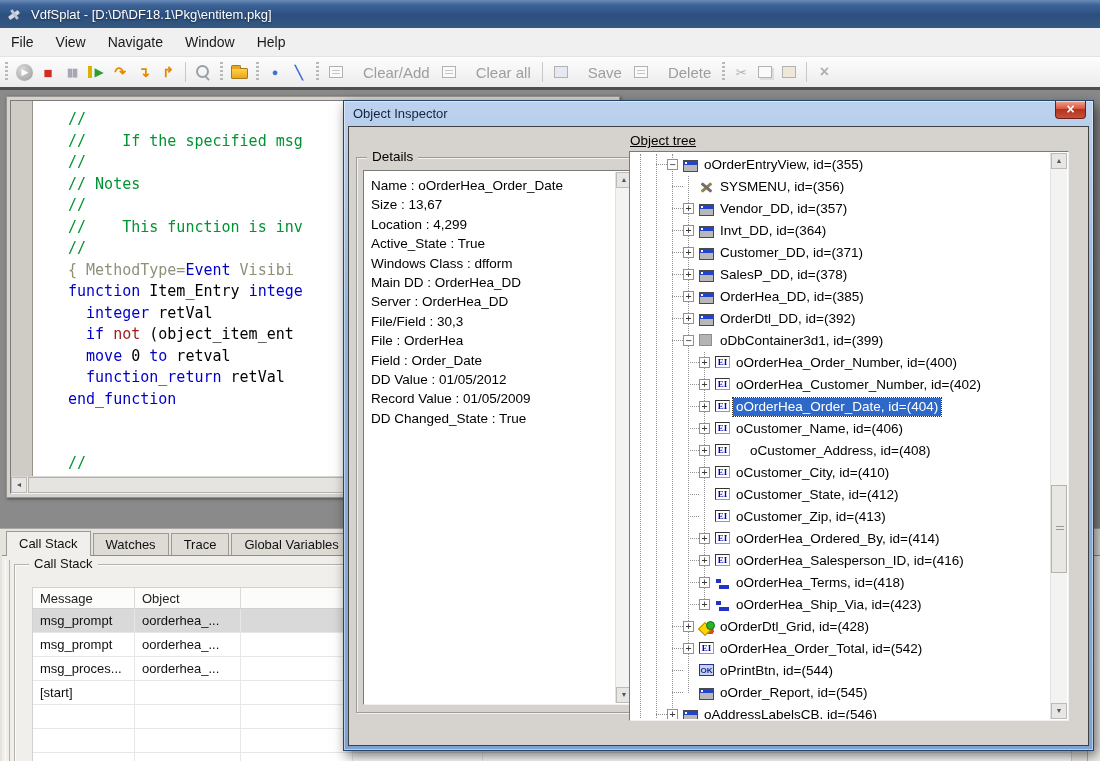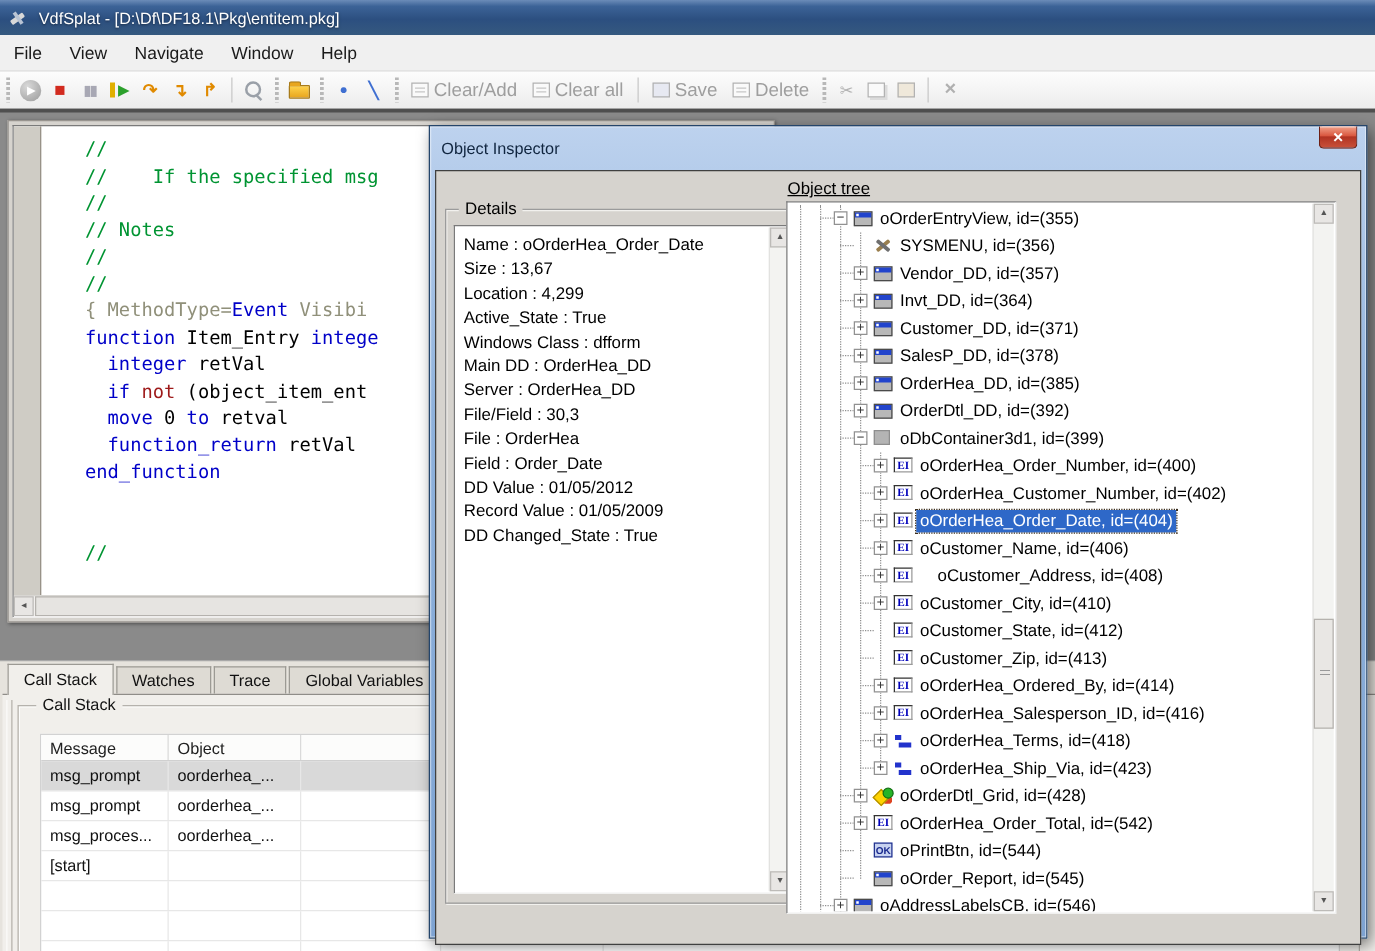"Clear/Add" .tb-textbtn { gap: 4px -> 20px }
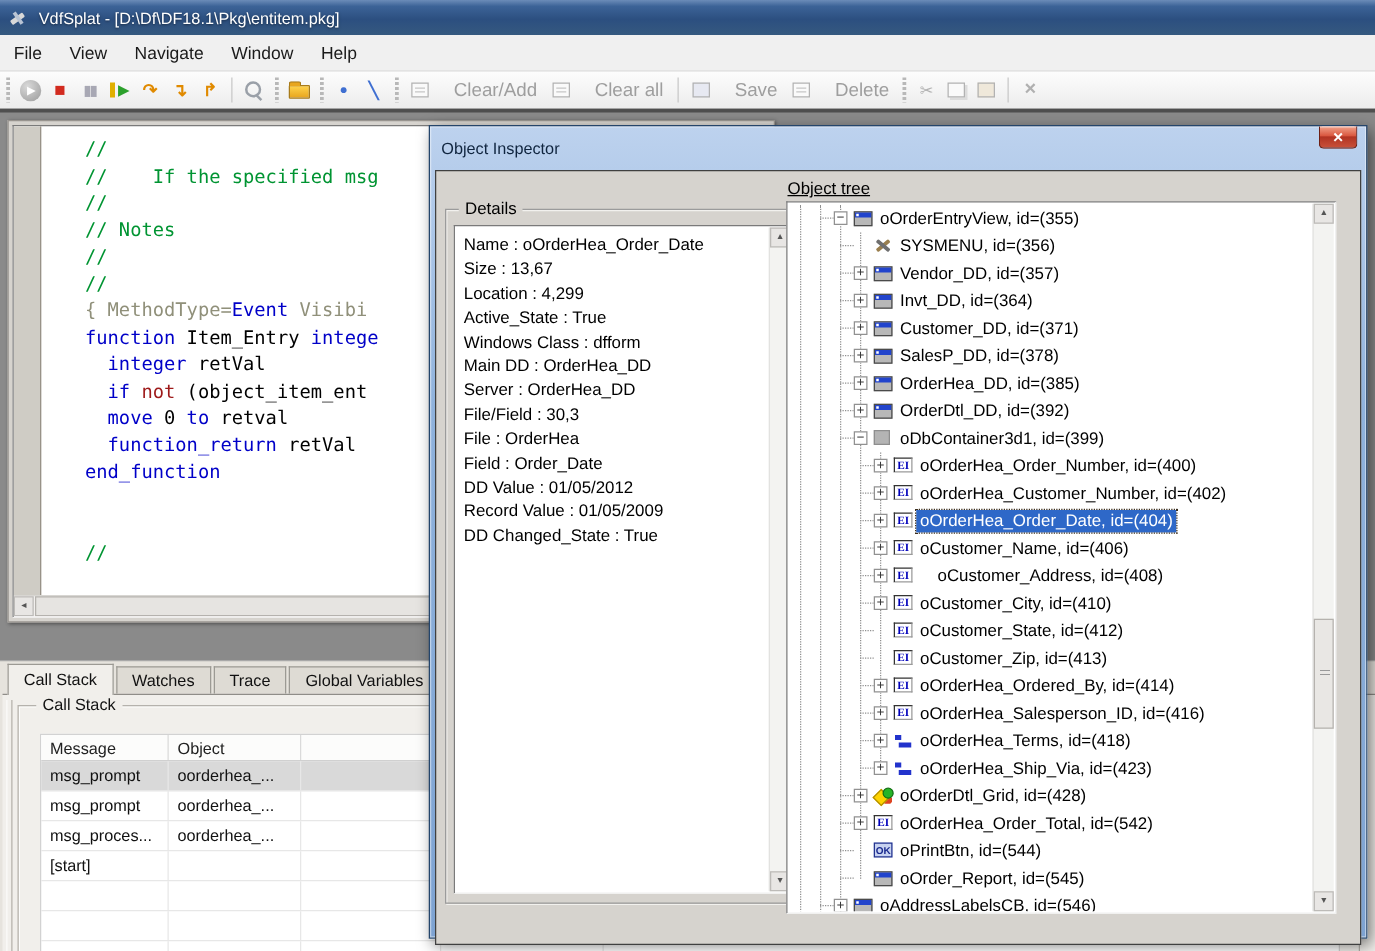"Object Inspector" #dlg-titlebar { height: 35px -> 25px }
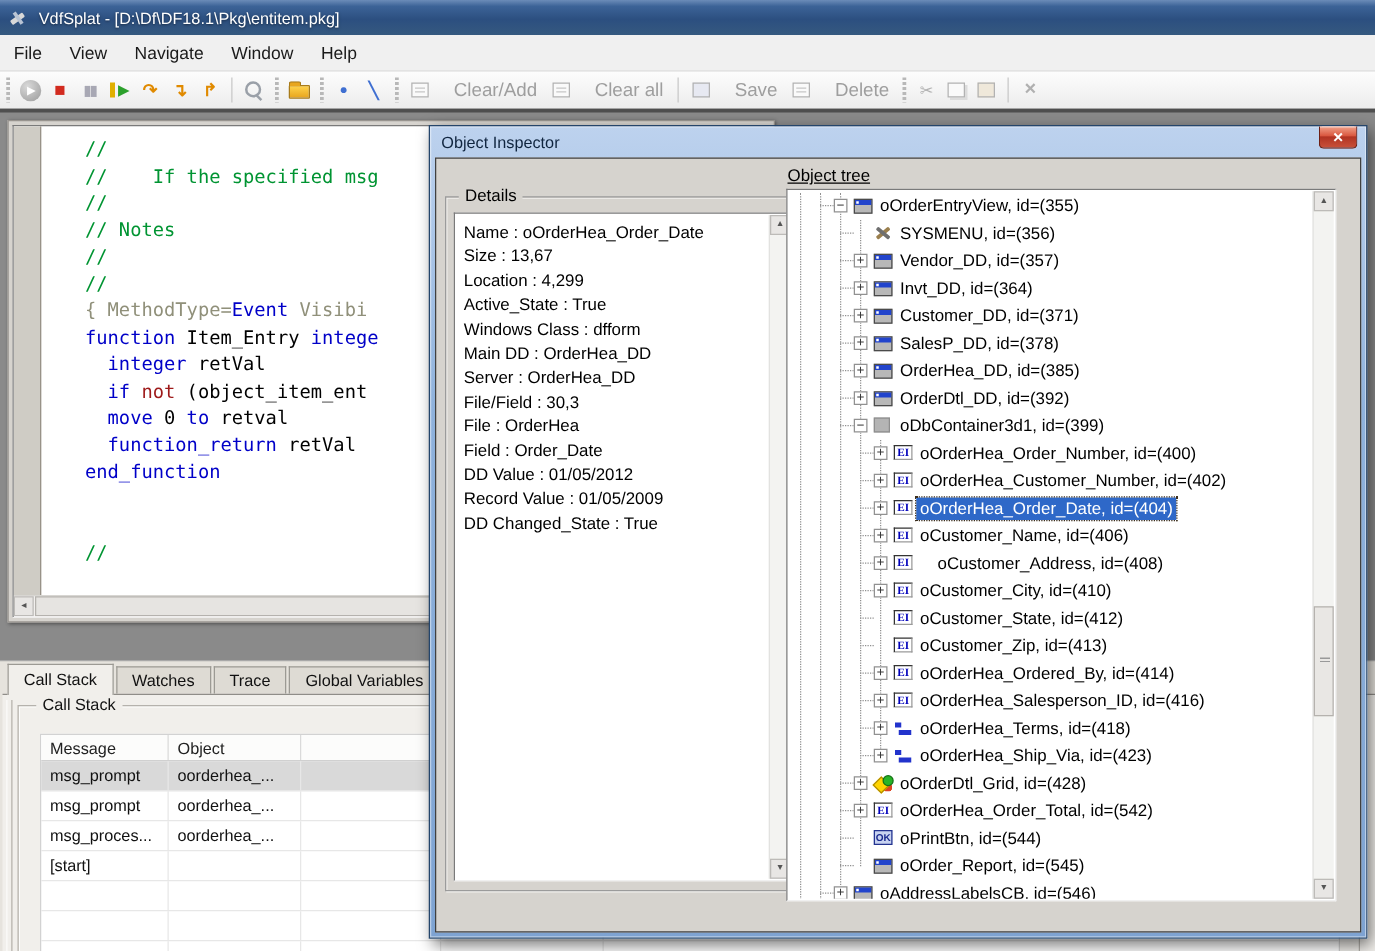"// This function is inv" div.code-line { html: none -> <div><span>// This function is inv</span></div> }
